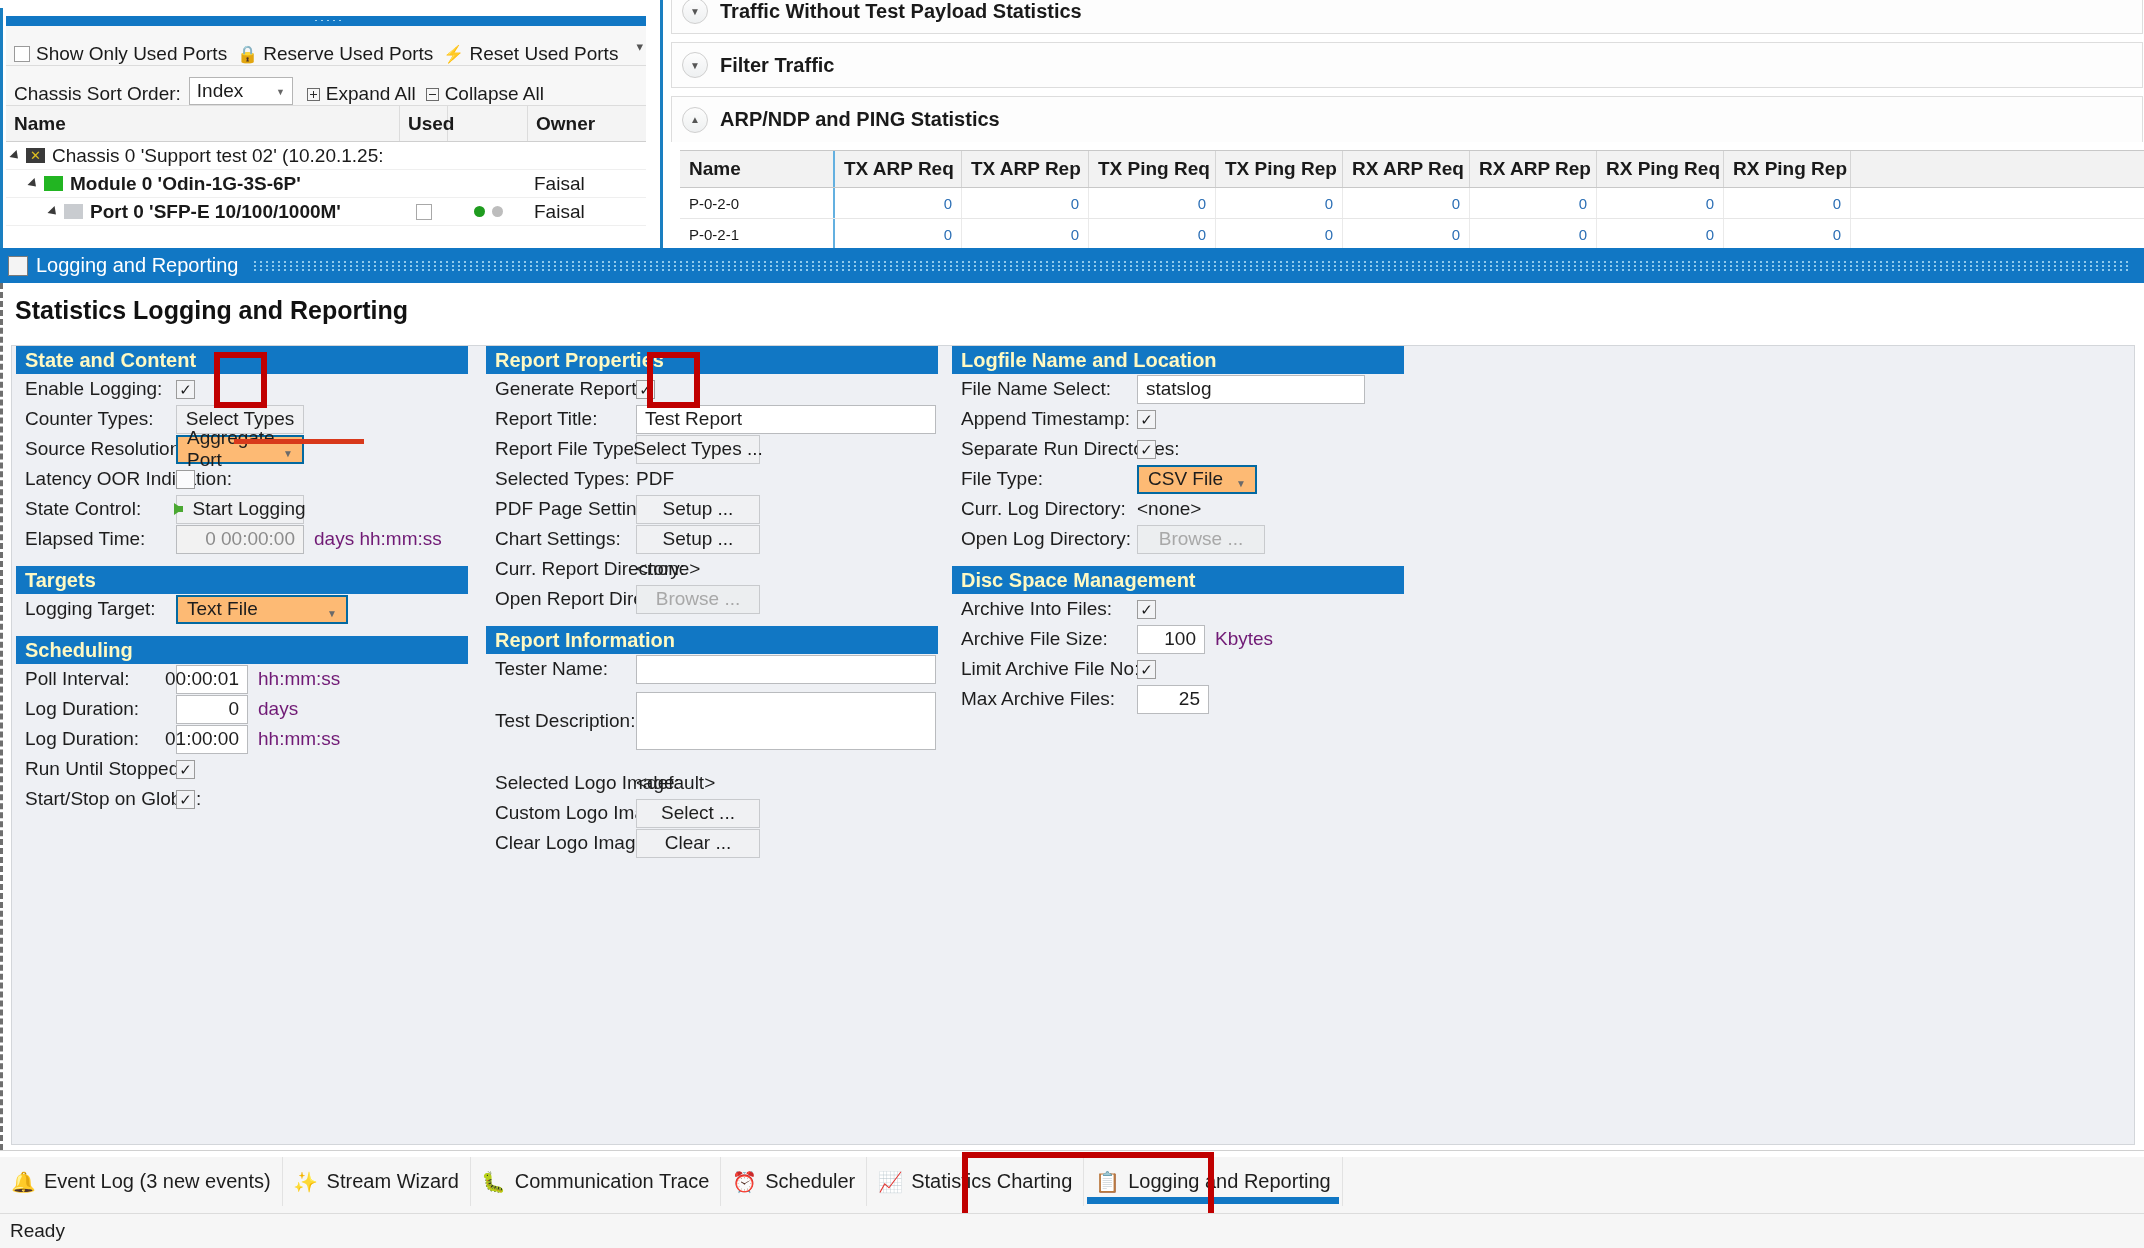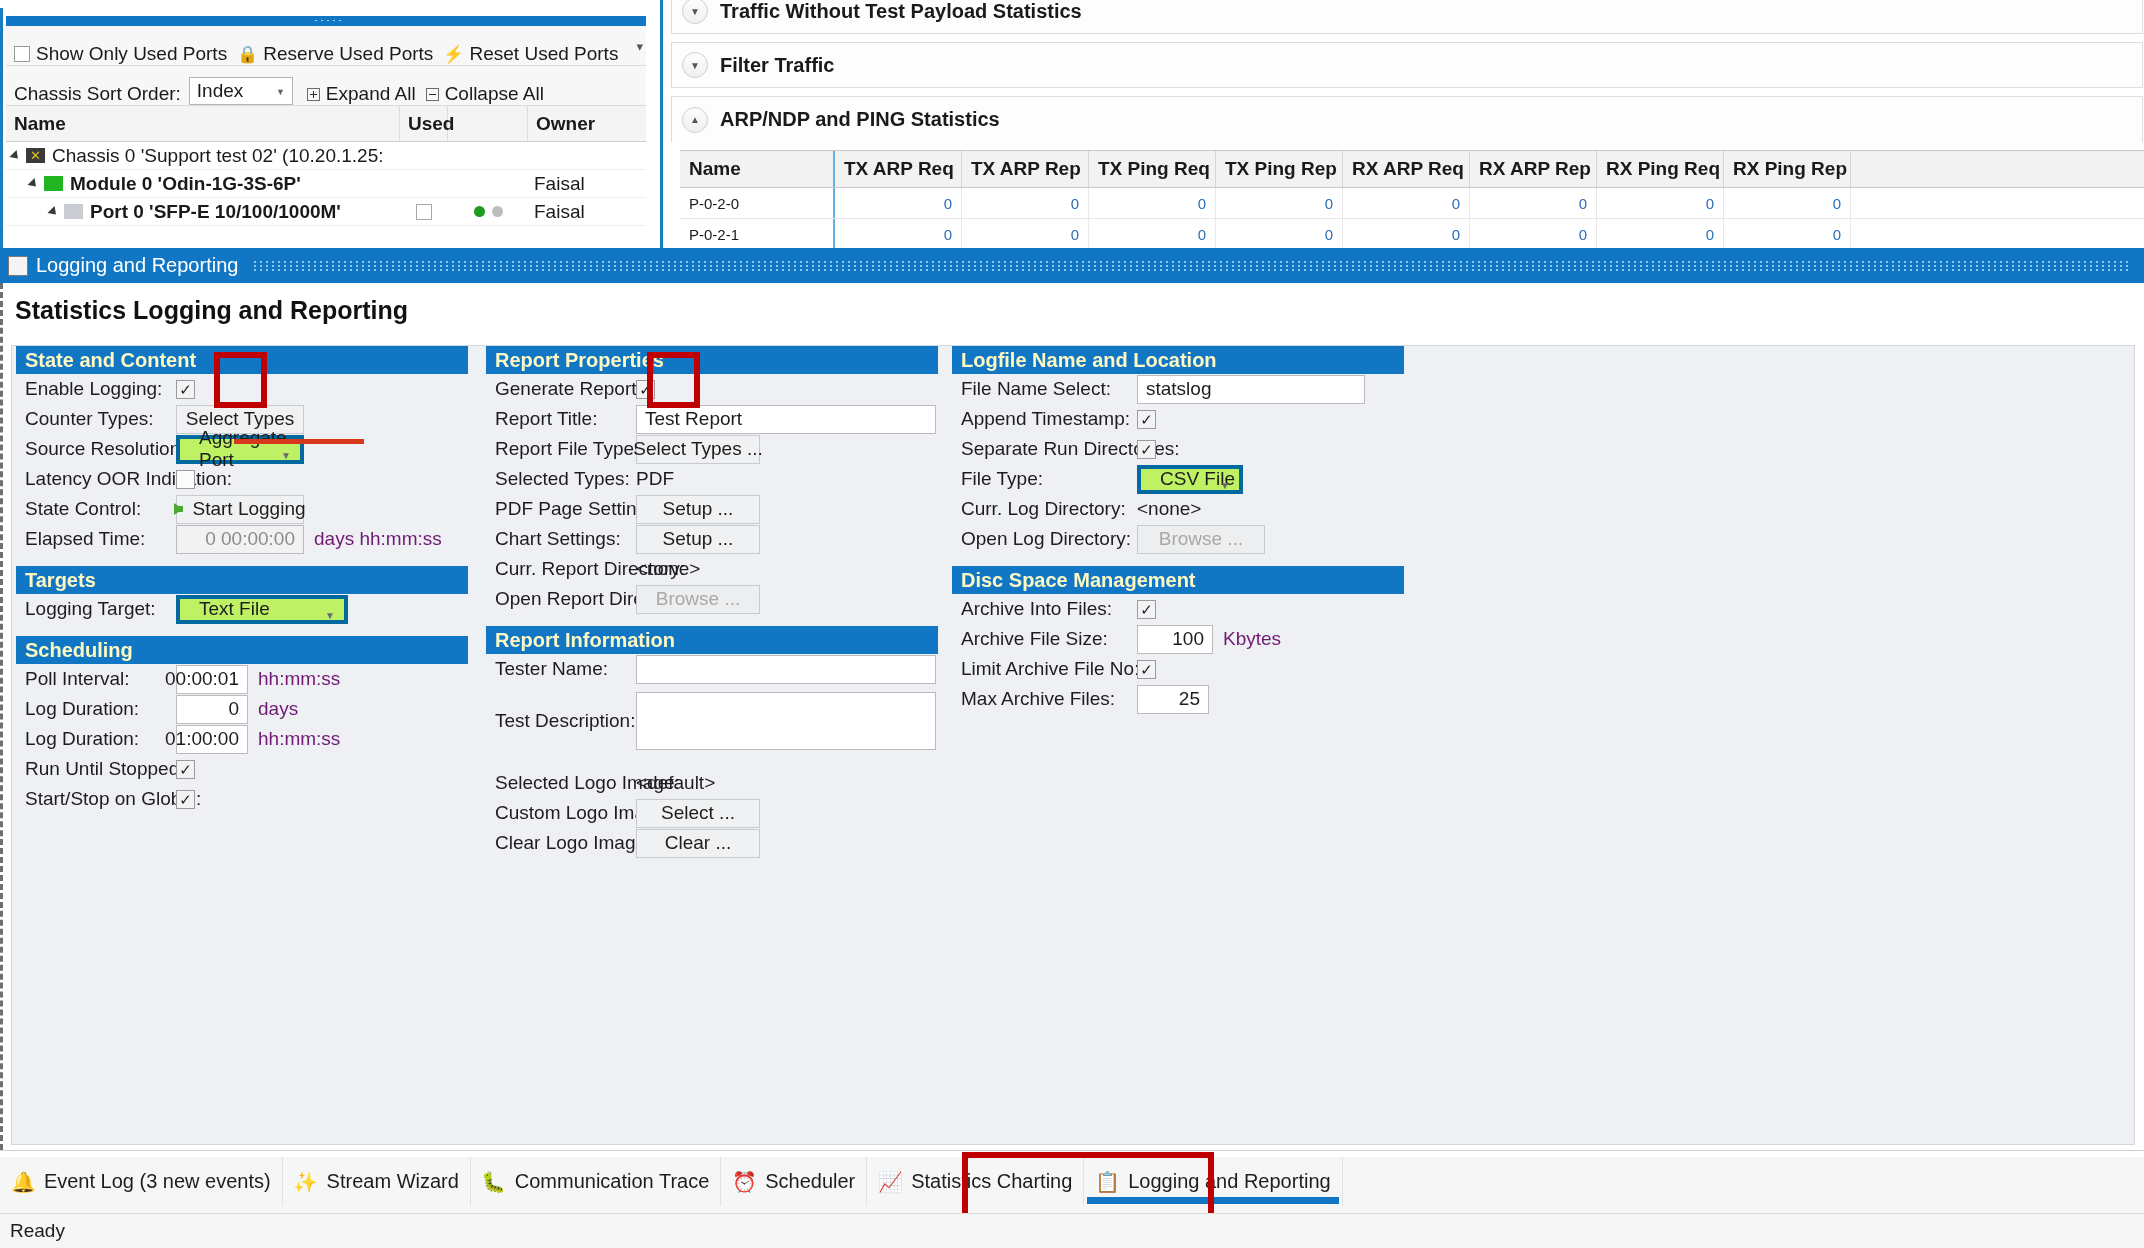"Aggregate Port" .combo { background: #bef264 -> #fdba74; border: 4px solid #0369a1 -> 2px solid #0369a1; padding-left: 19px -> 9px }
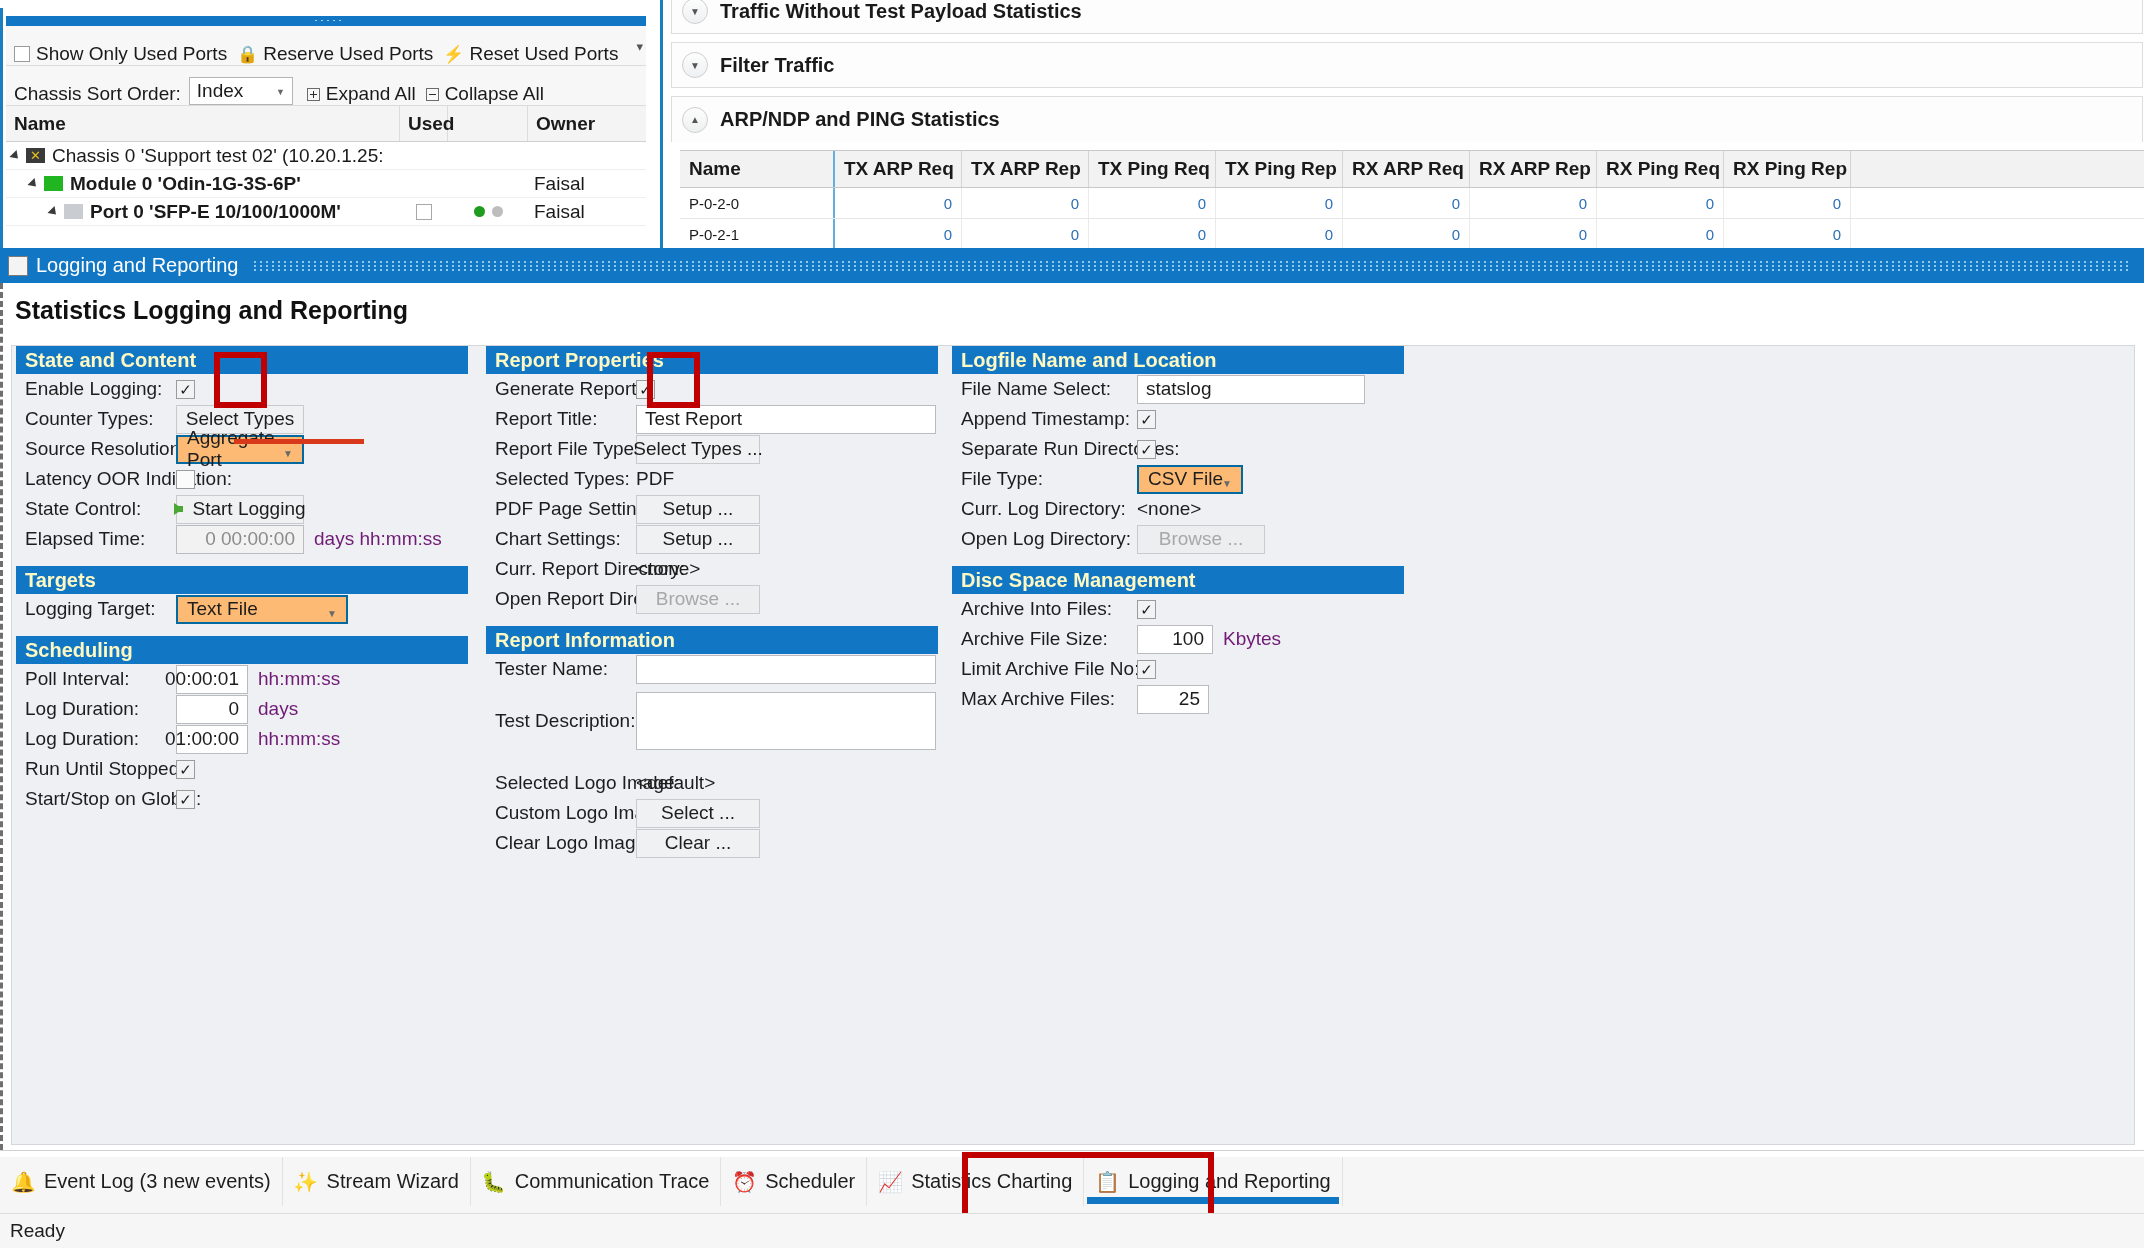"CSV File" span.combo { width: 106px -> 120px }
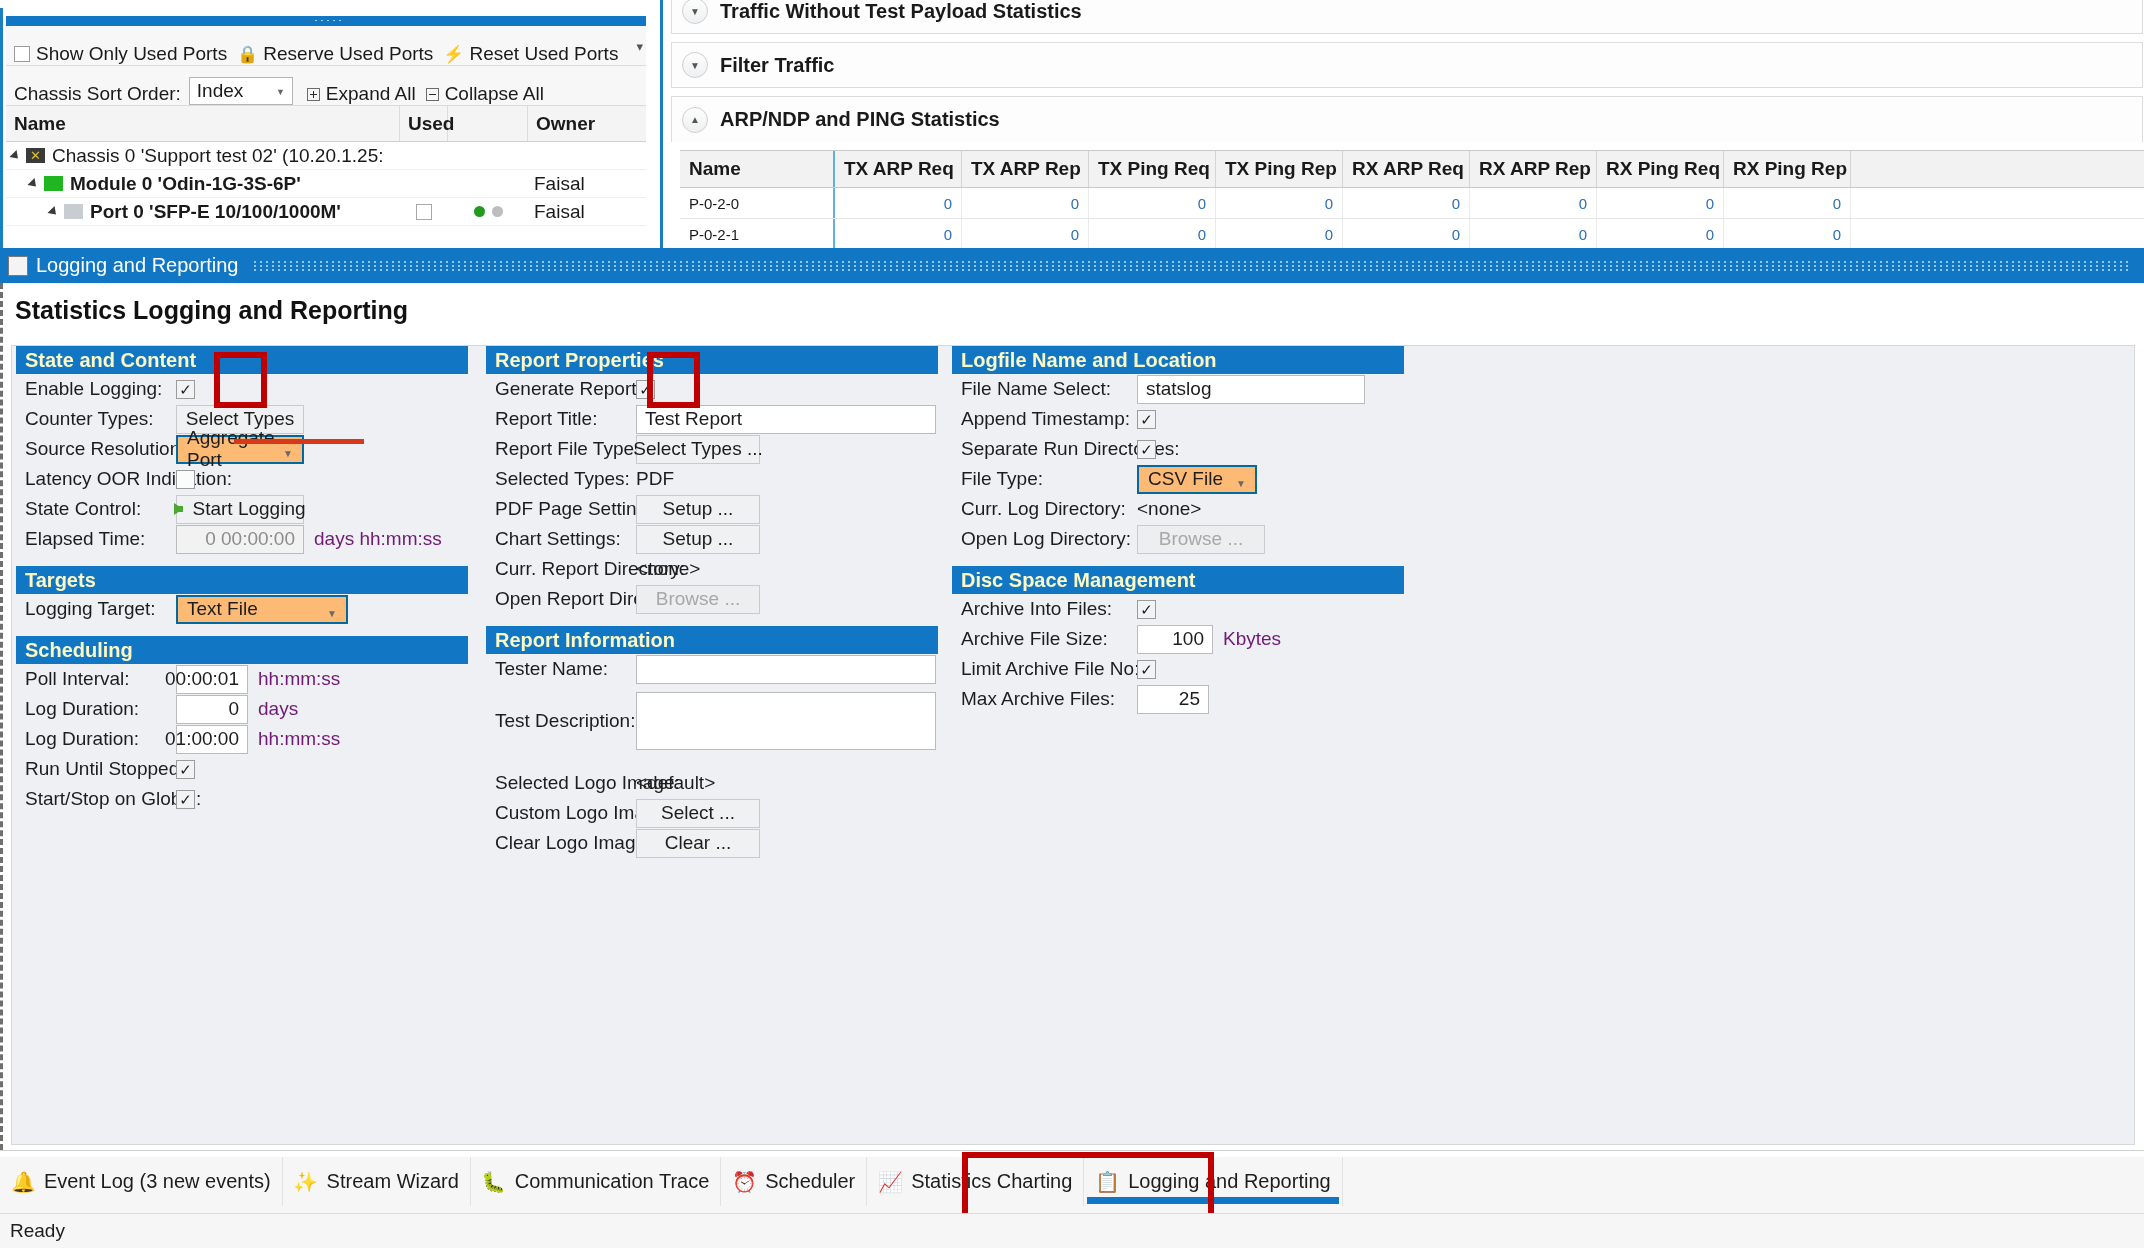"100" span.tbox { width: 76px -> 68px }
